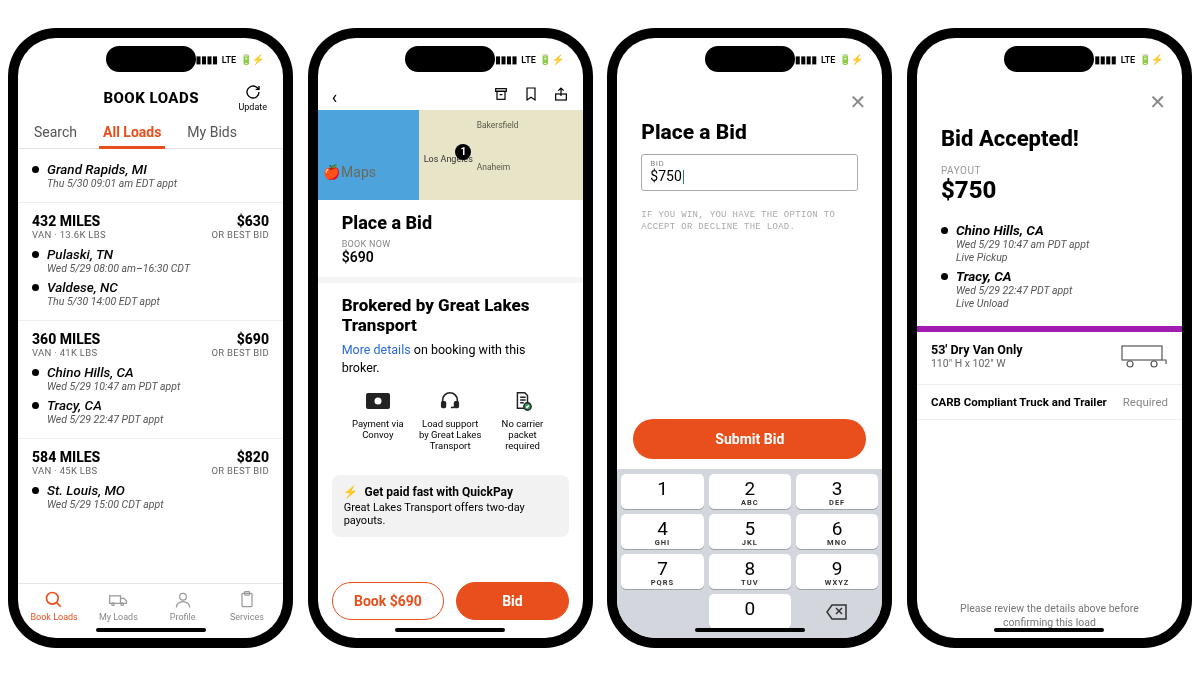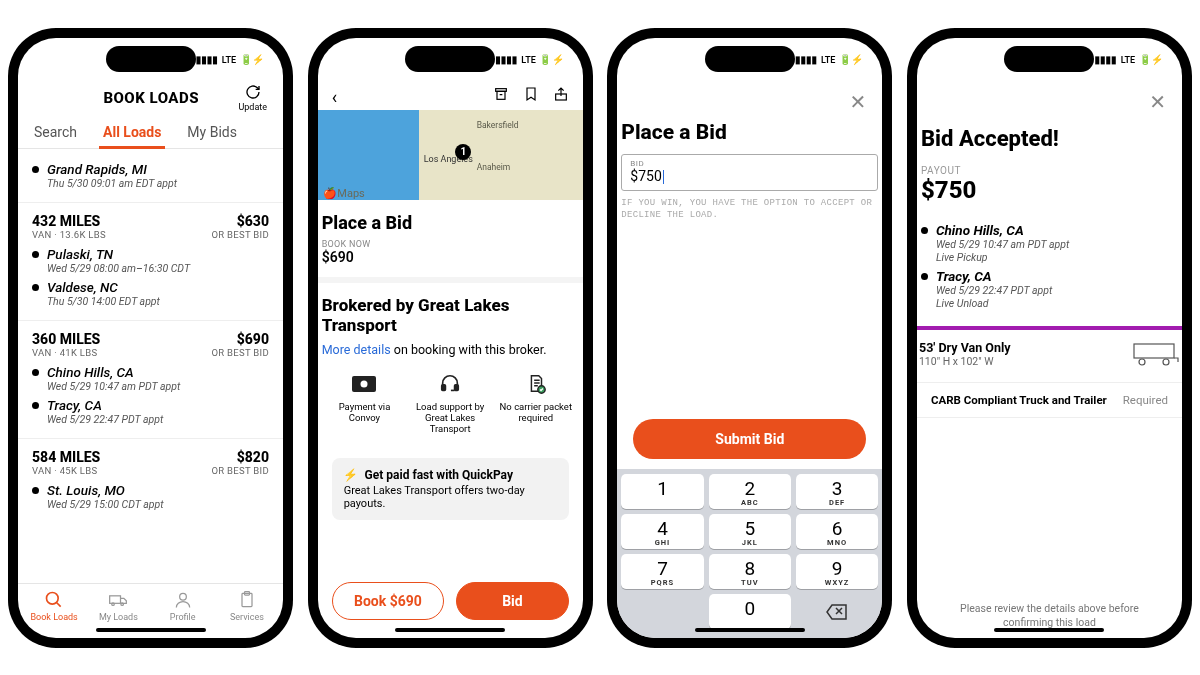"Place a Bid" .section { padding: 12px 4px -> 12px 24px }
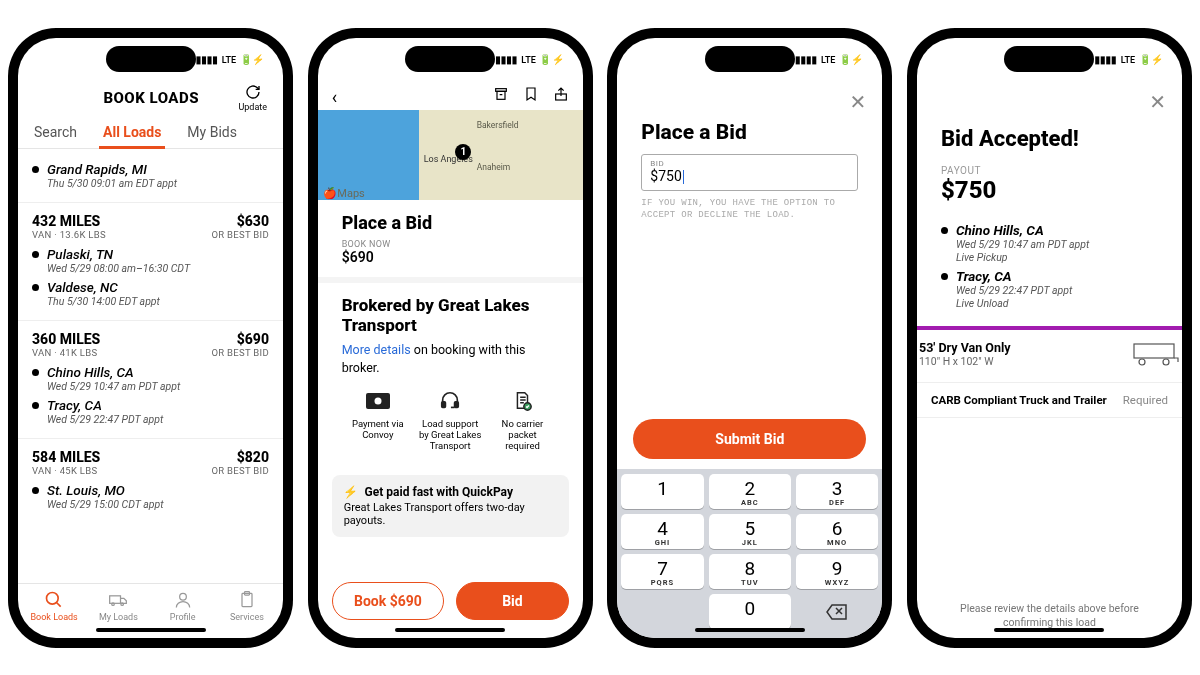"🍎Maps" span.map-label { bottom: 0 -> 20px; font-size: 11px -> 14px }
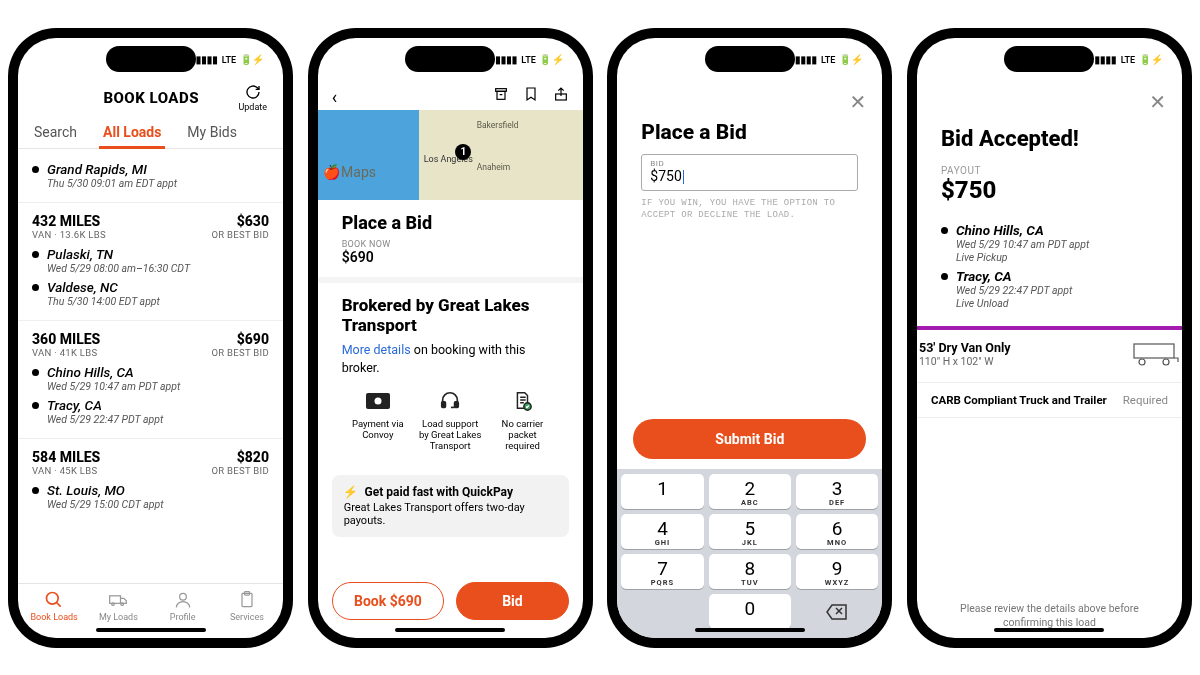"IF YOU WIN, YOU HAVE" .disclaimer { margin-top: 6px -> 18px }
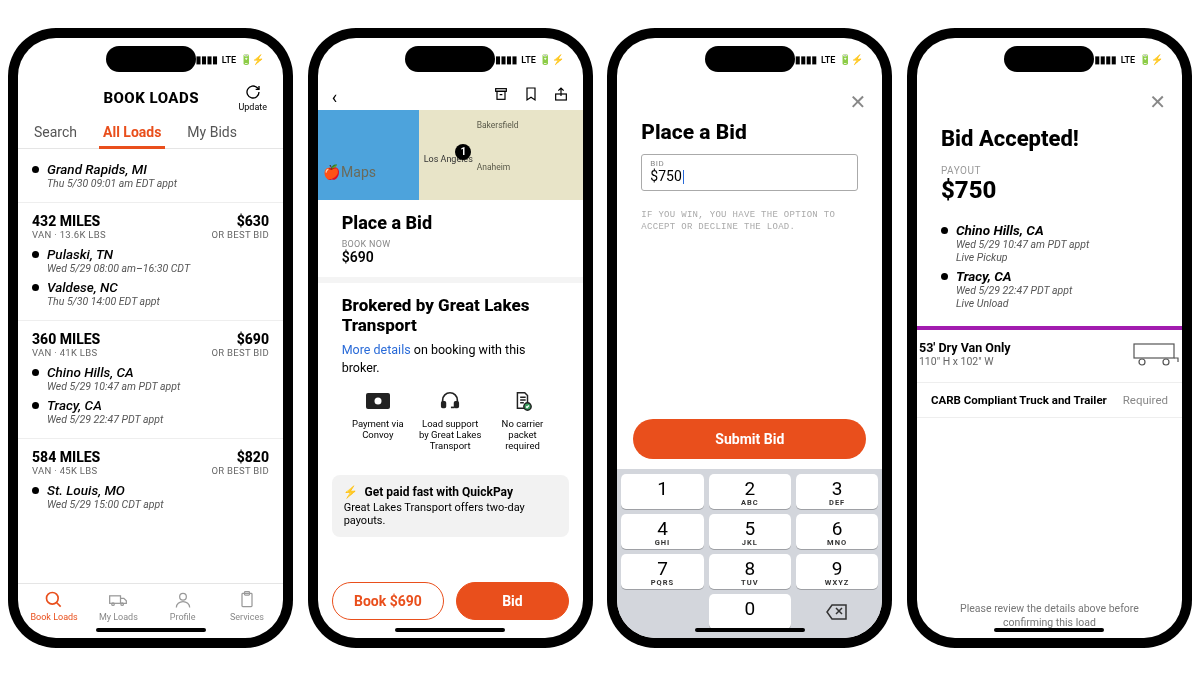"53' Dry Van Only" .truck-row { border-top: 4px solid #a21caf -> 6px solid #a21caf; padding: 10px 2px -> 10px 14px }
